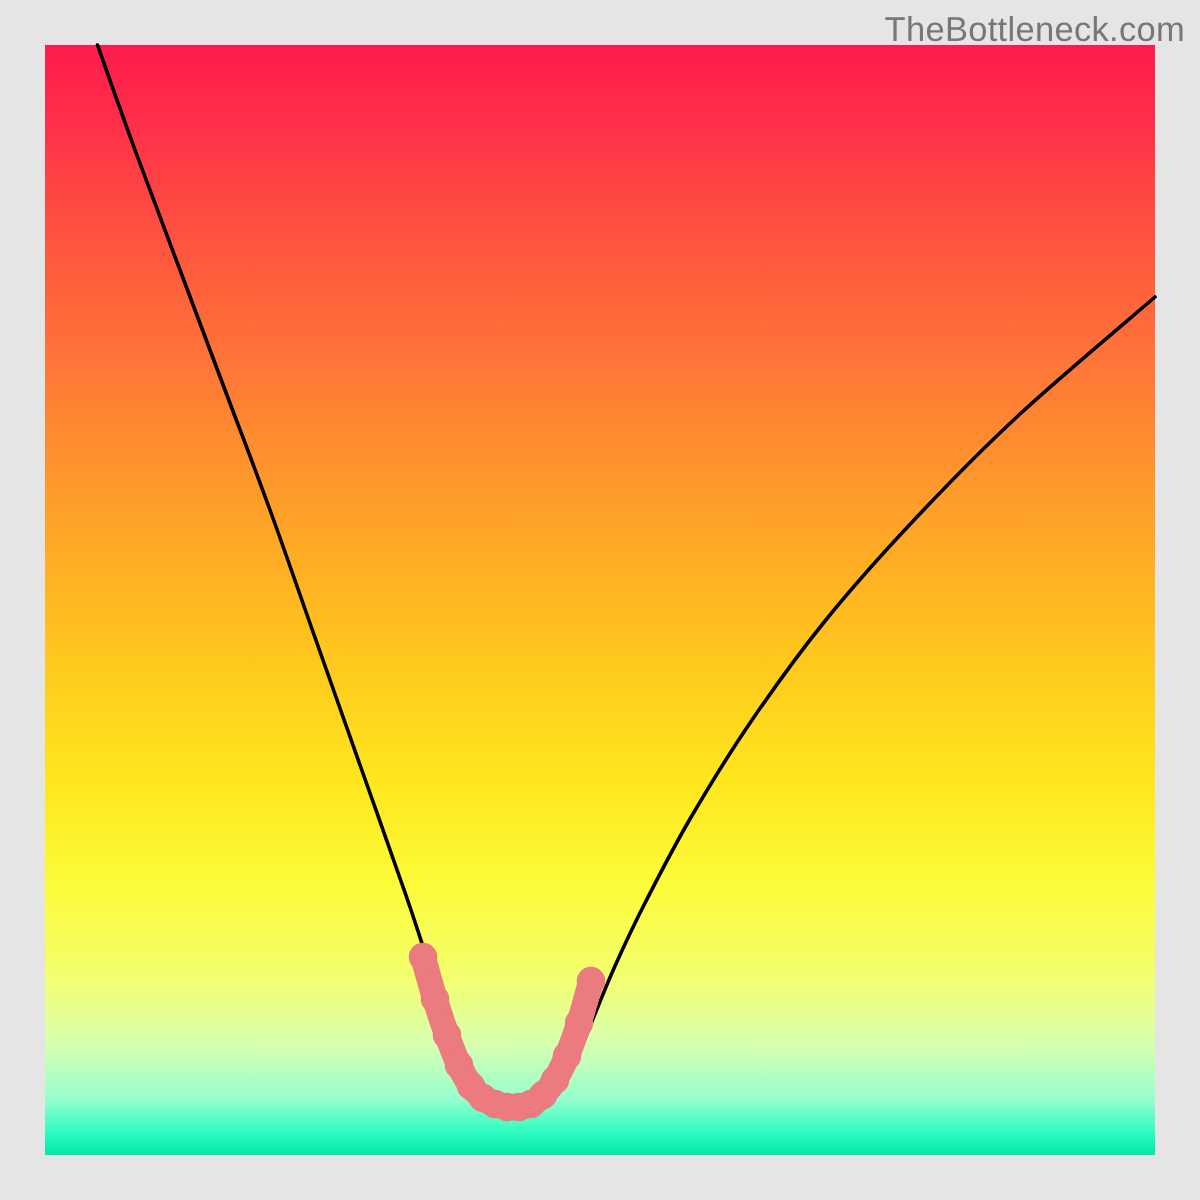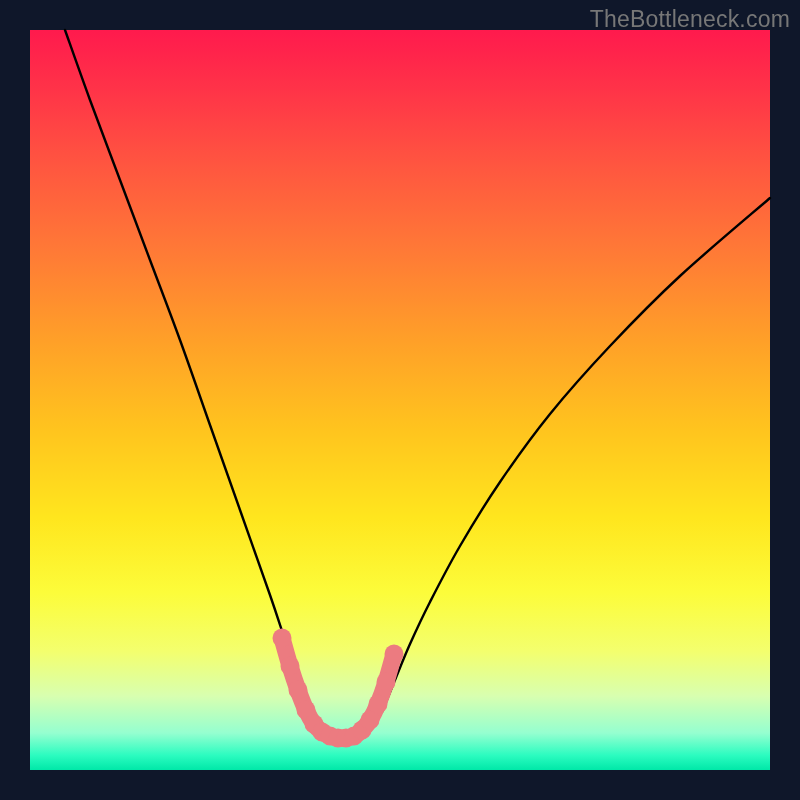"TheBottleneck.com" .frame { background: #0f172a -> #e5e5e5 }
